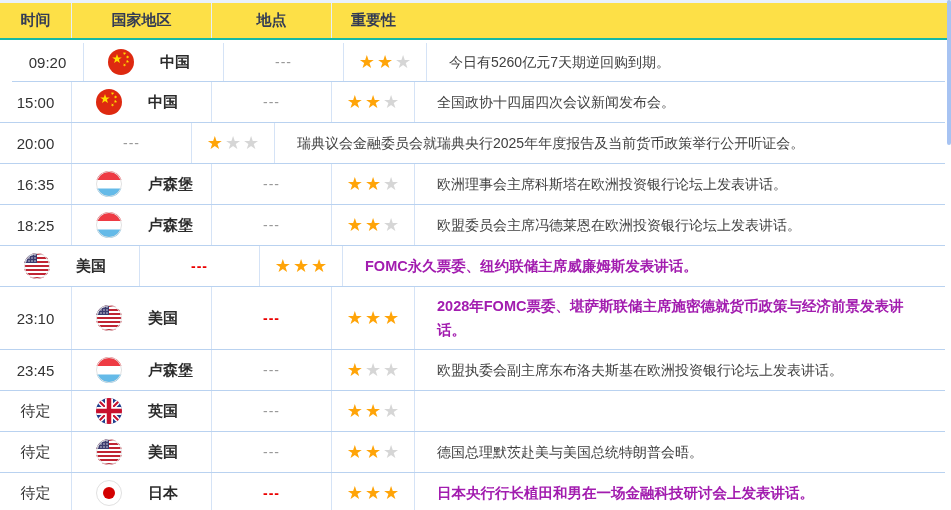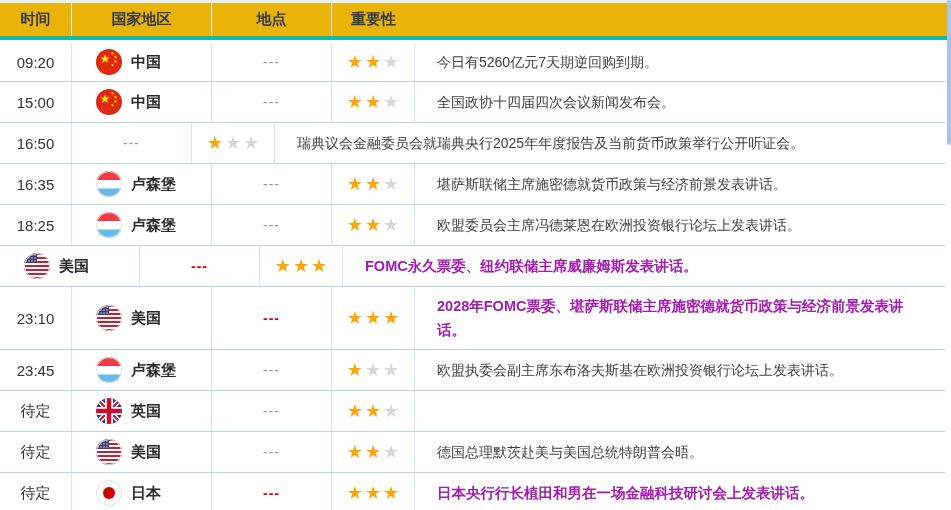"时间" .thead { background: #eab308 -> #fde047; border-bottom: 4px solid #14b8a6 -> 2px solid #14b8a6 }
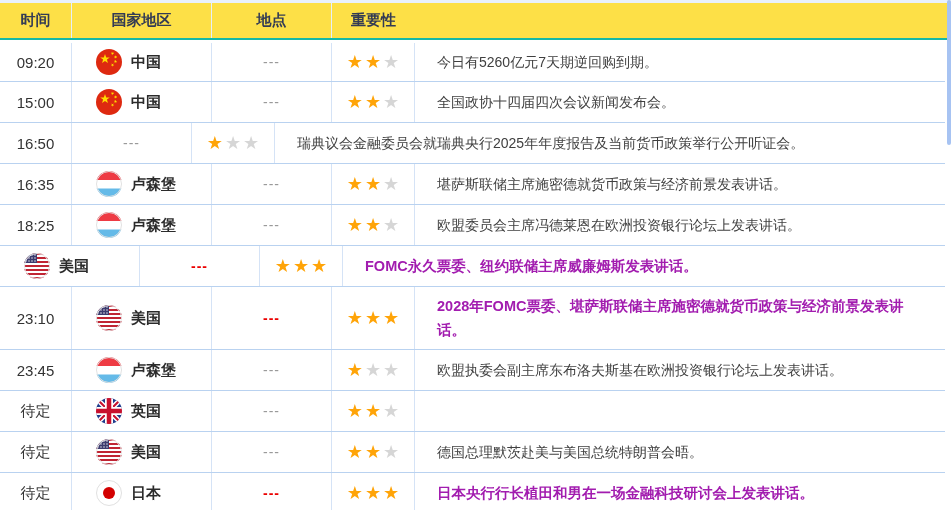"09:20" .trow:first-child { margin-left: none -> 12px }
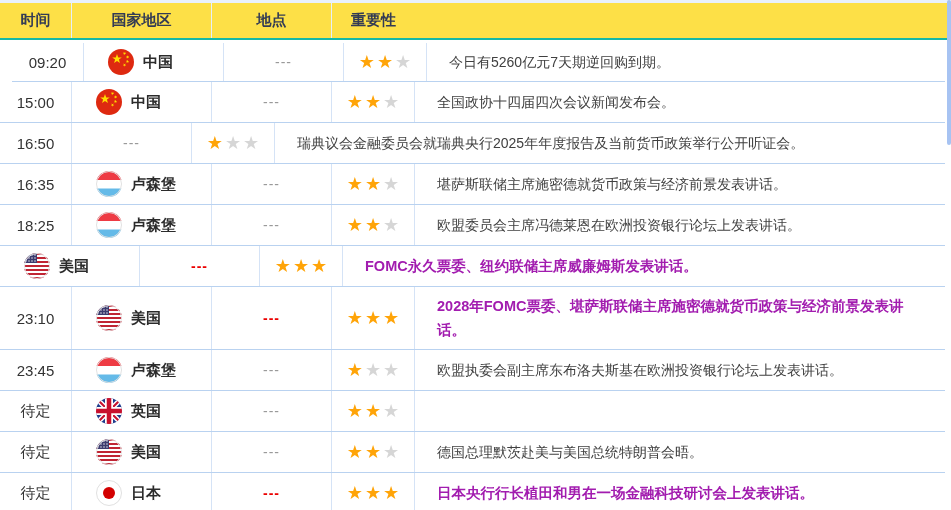"中国" .cell.c-region { gap: 9px -> 26px }
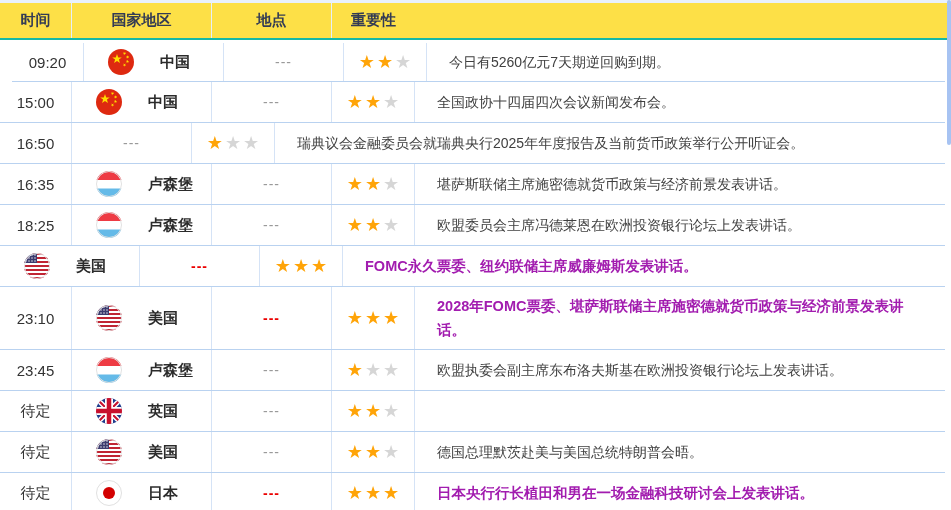"16:50" div.cell { text: 16:50 -> 20:00 }
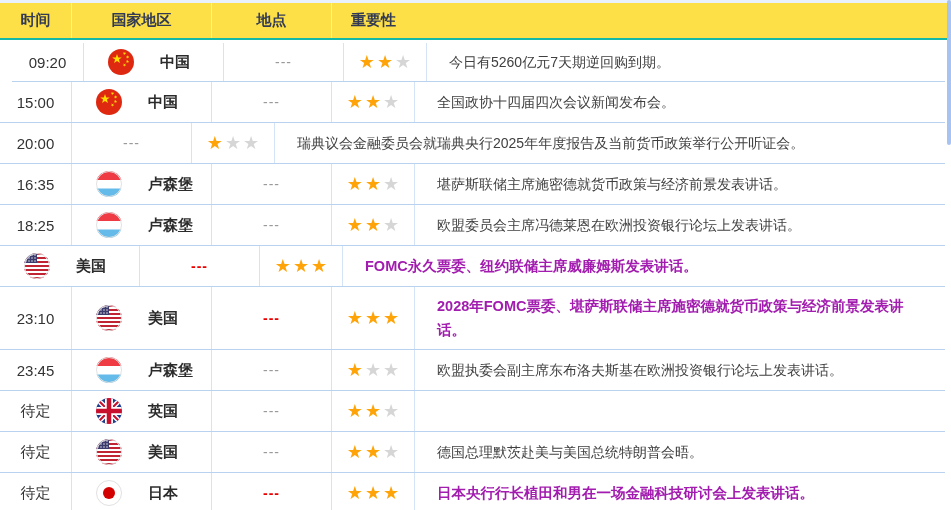"堪萨斯联储主席施密德就货币政策与经济前景发表讲话。" span.event-text { text: 堪萨斯联储主席施密德就货币政策与经济前景 -> 欧洲理事会主席科斯塔在欧洲投资银行论坛上 }
